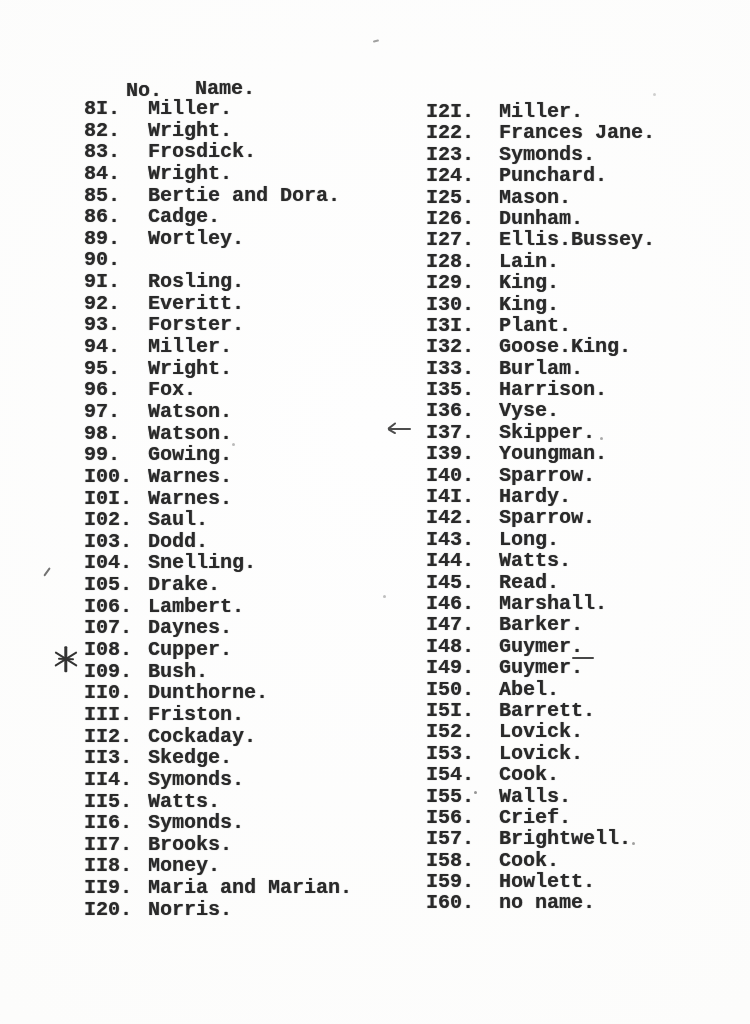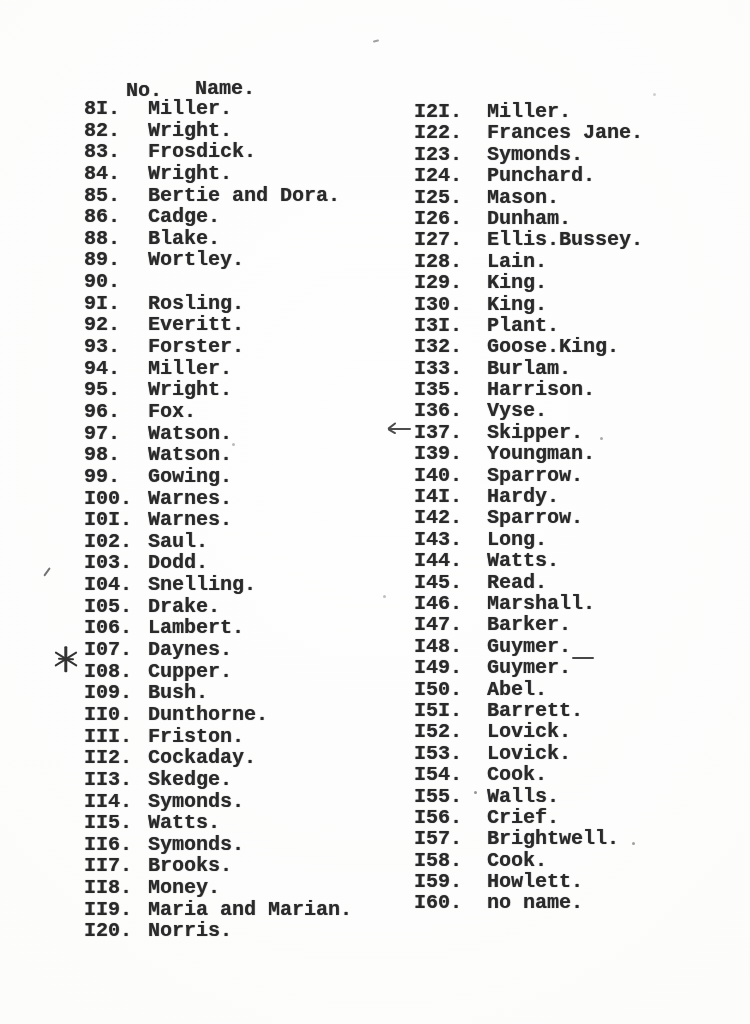"I2I." .col-right .row { margin-left: none -> 12px }
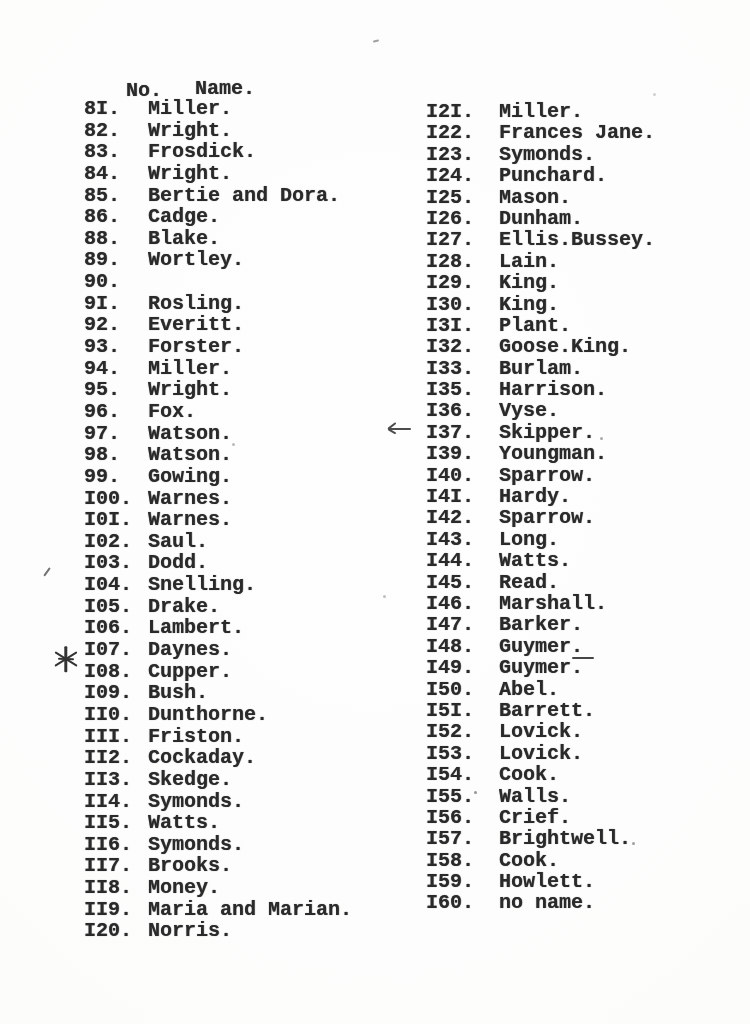"88." div.row { html: <div> <span>88.</span> <span>Blake.</span> </div> -> none }
